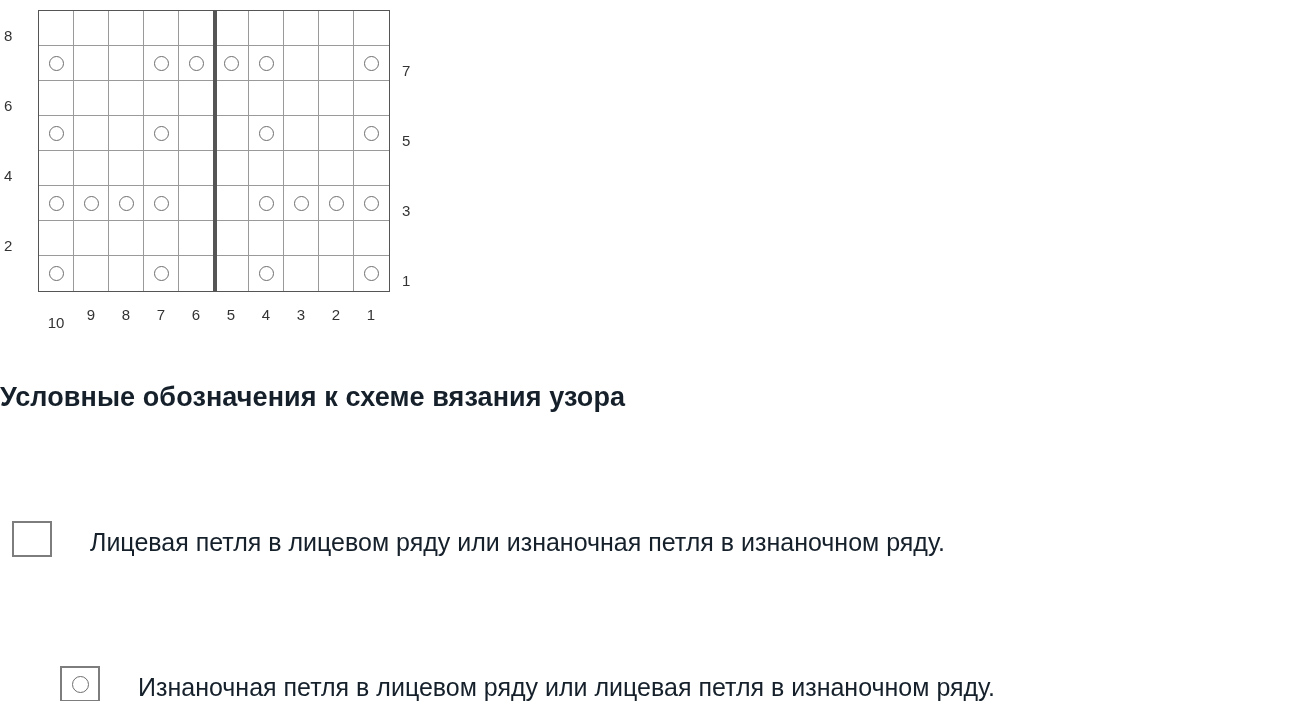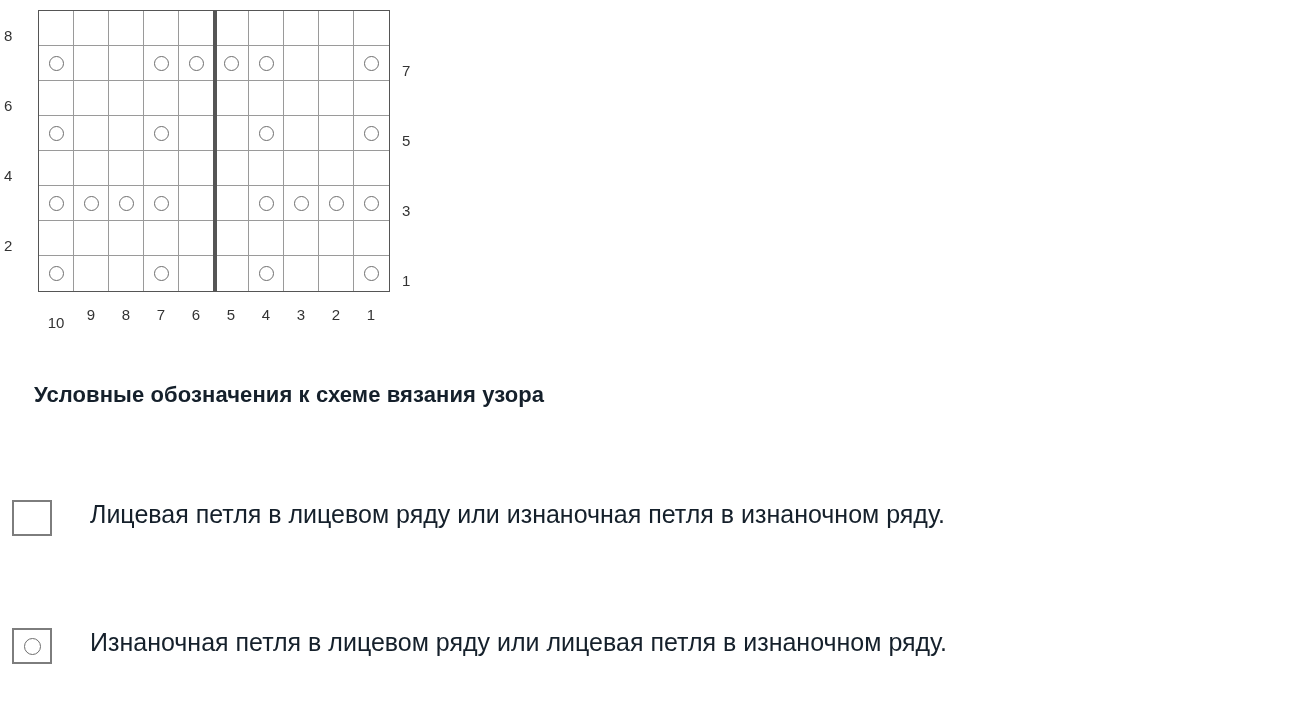"Условные обозначения к схеме вязания" #legend-title { font-size: 22px -> 27px; margin-left: 34px -> none }
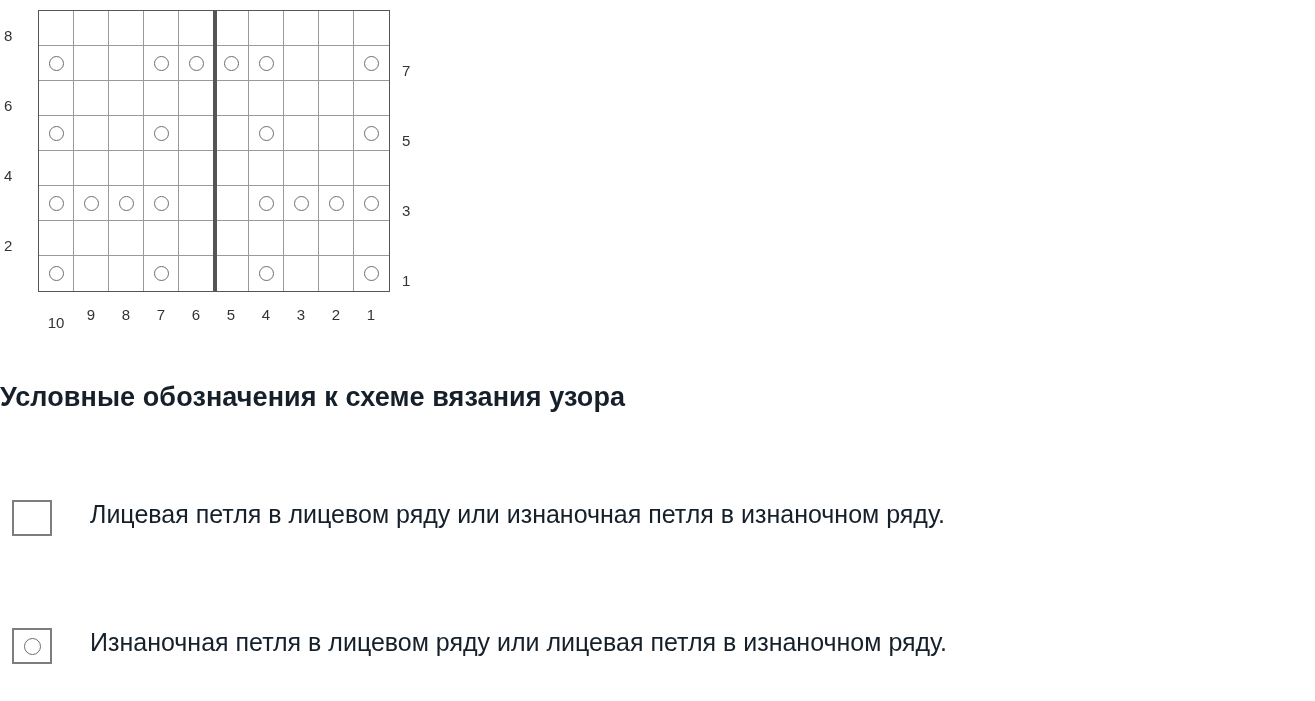"Лицевая петля в лицевом ряду" .legend-row { align-items: flex-start -> flex-end; margin-top: none -> 17px }
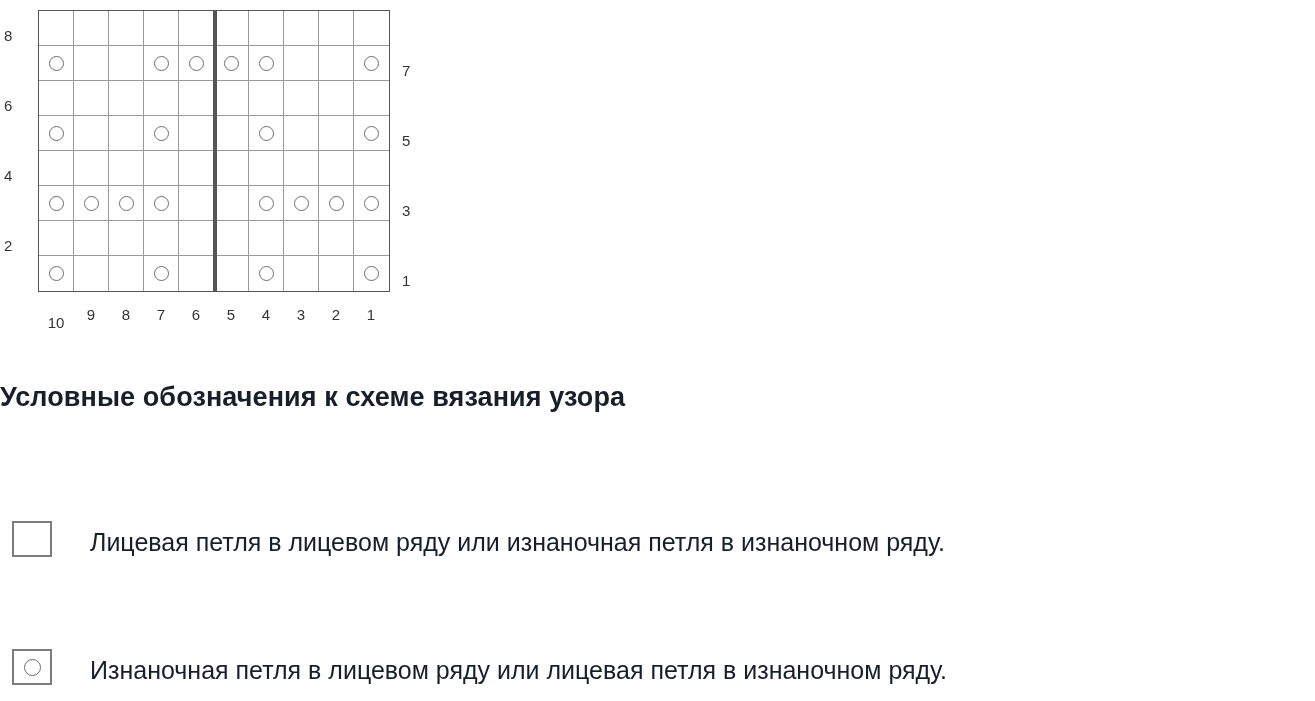"Изнаночная петля в лицевом ряду" #legend-row-1 { padding-left: none -> 48px; top: 628px -> 645px }
